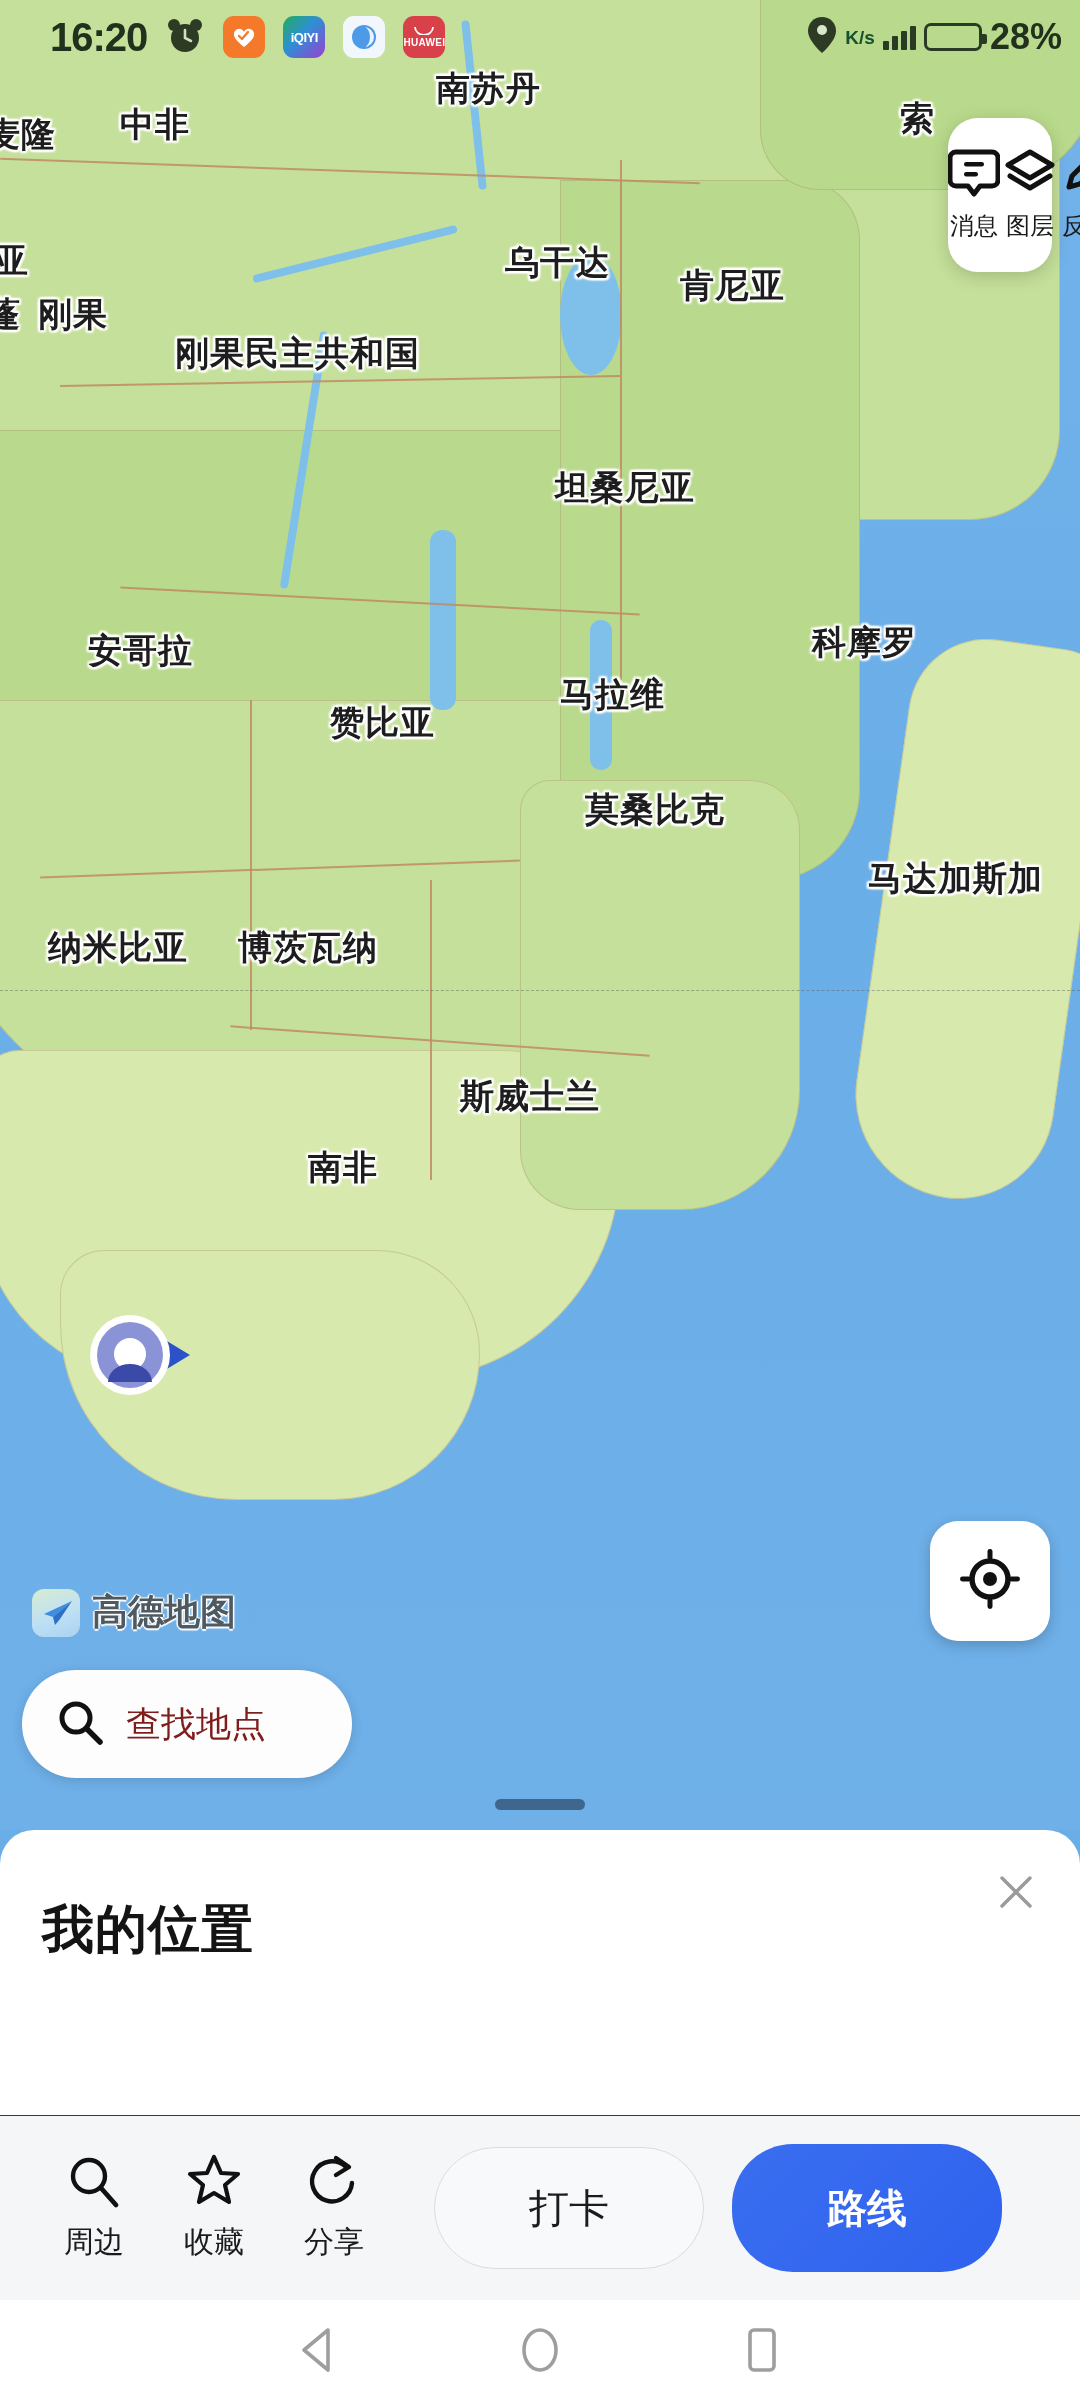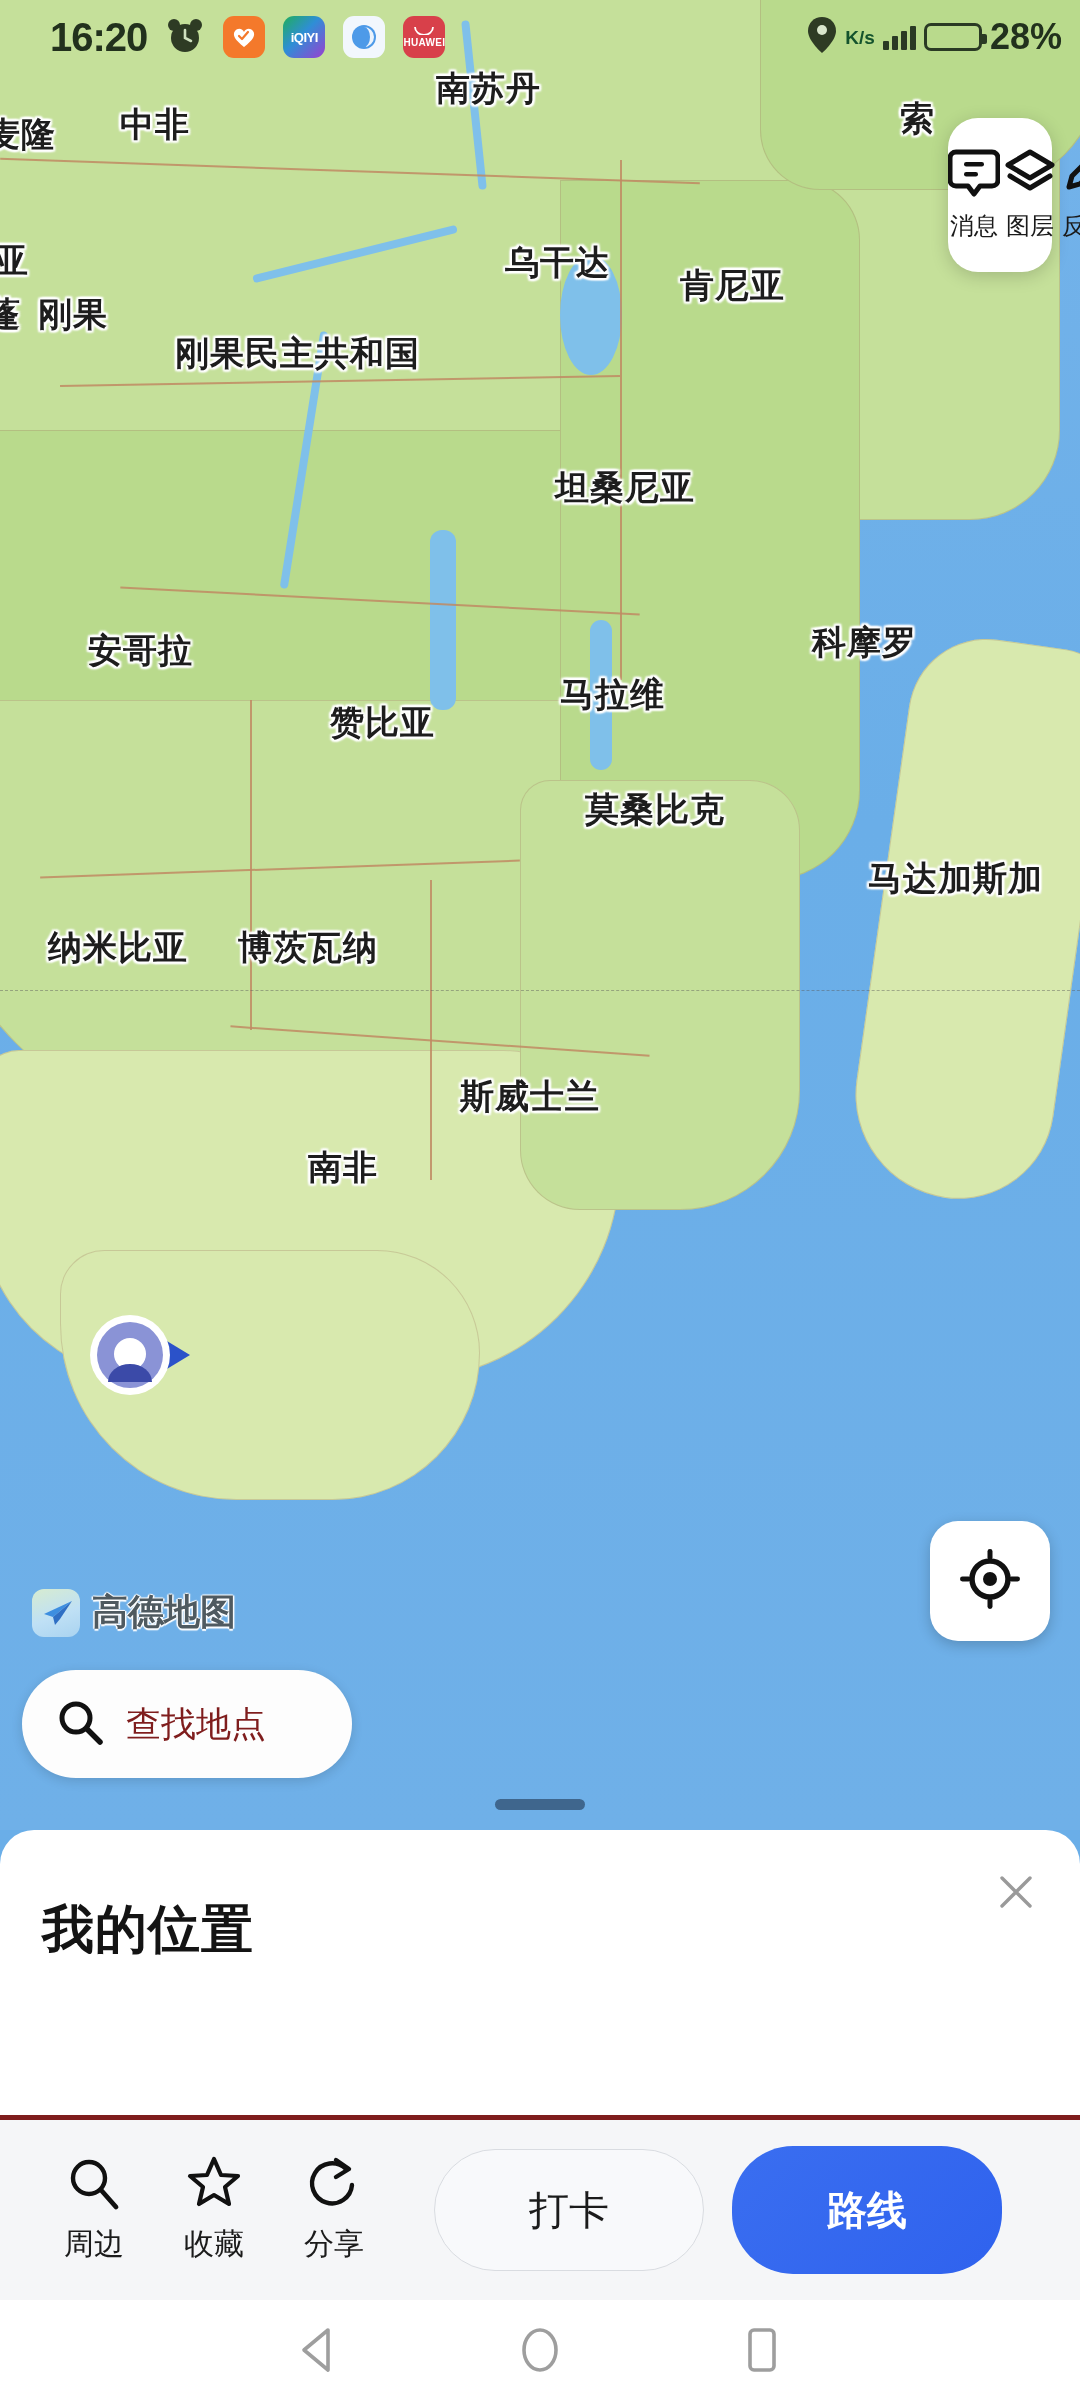"周边" #actionbar { border-top: 5px solid #7f1d1d -> 1px solid #7f1d1d }
